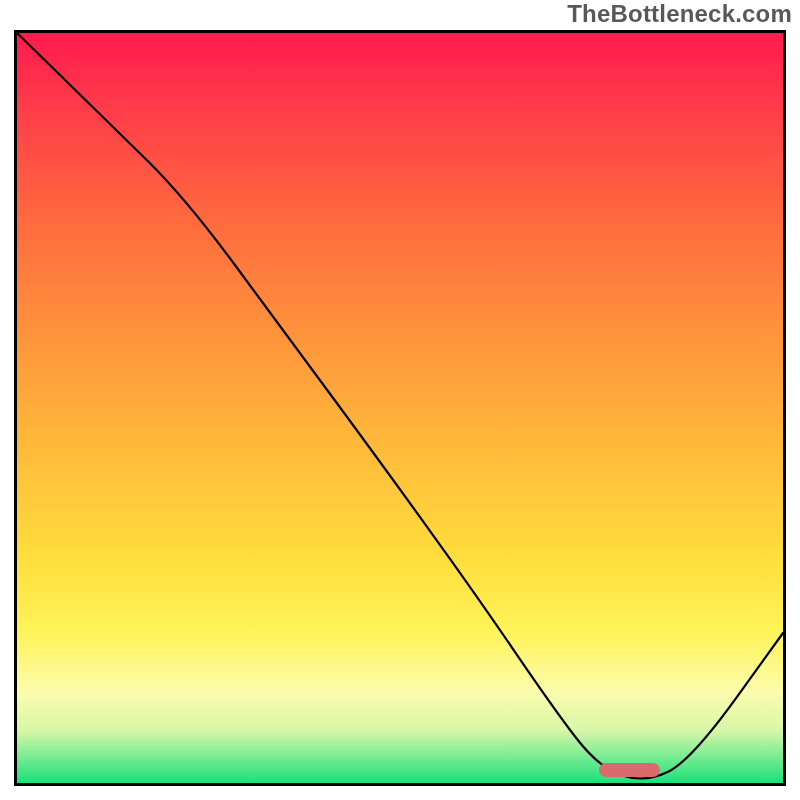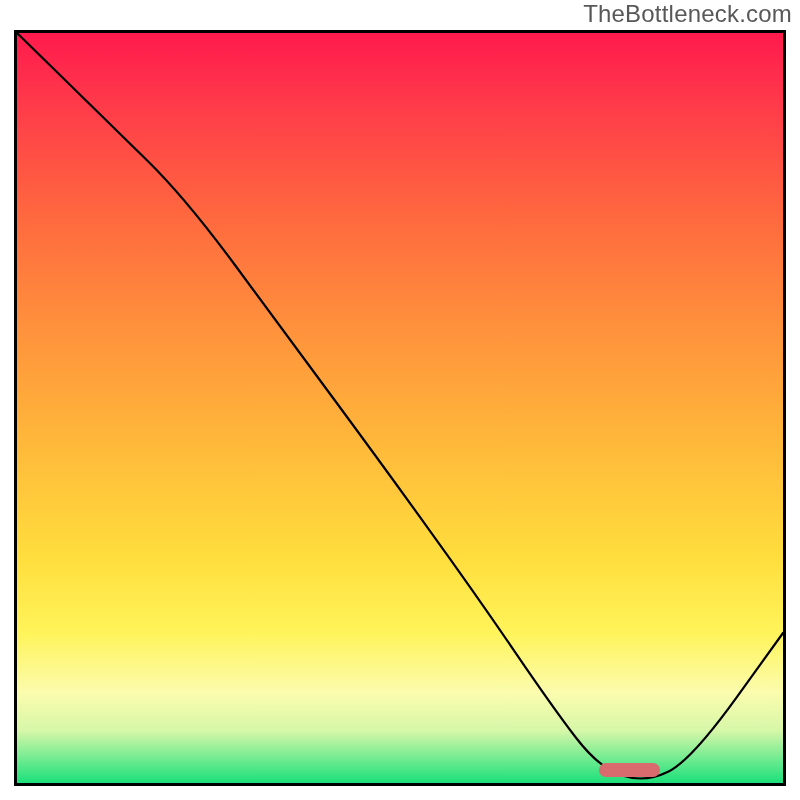"TheBottleneck.com" .watermark { font-weight: 400 -> 700 }
